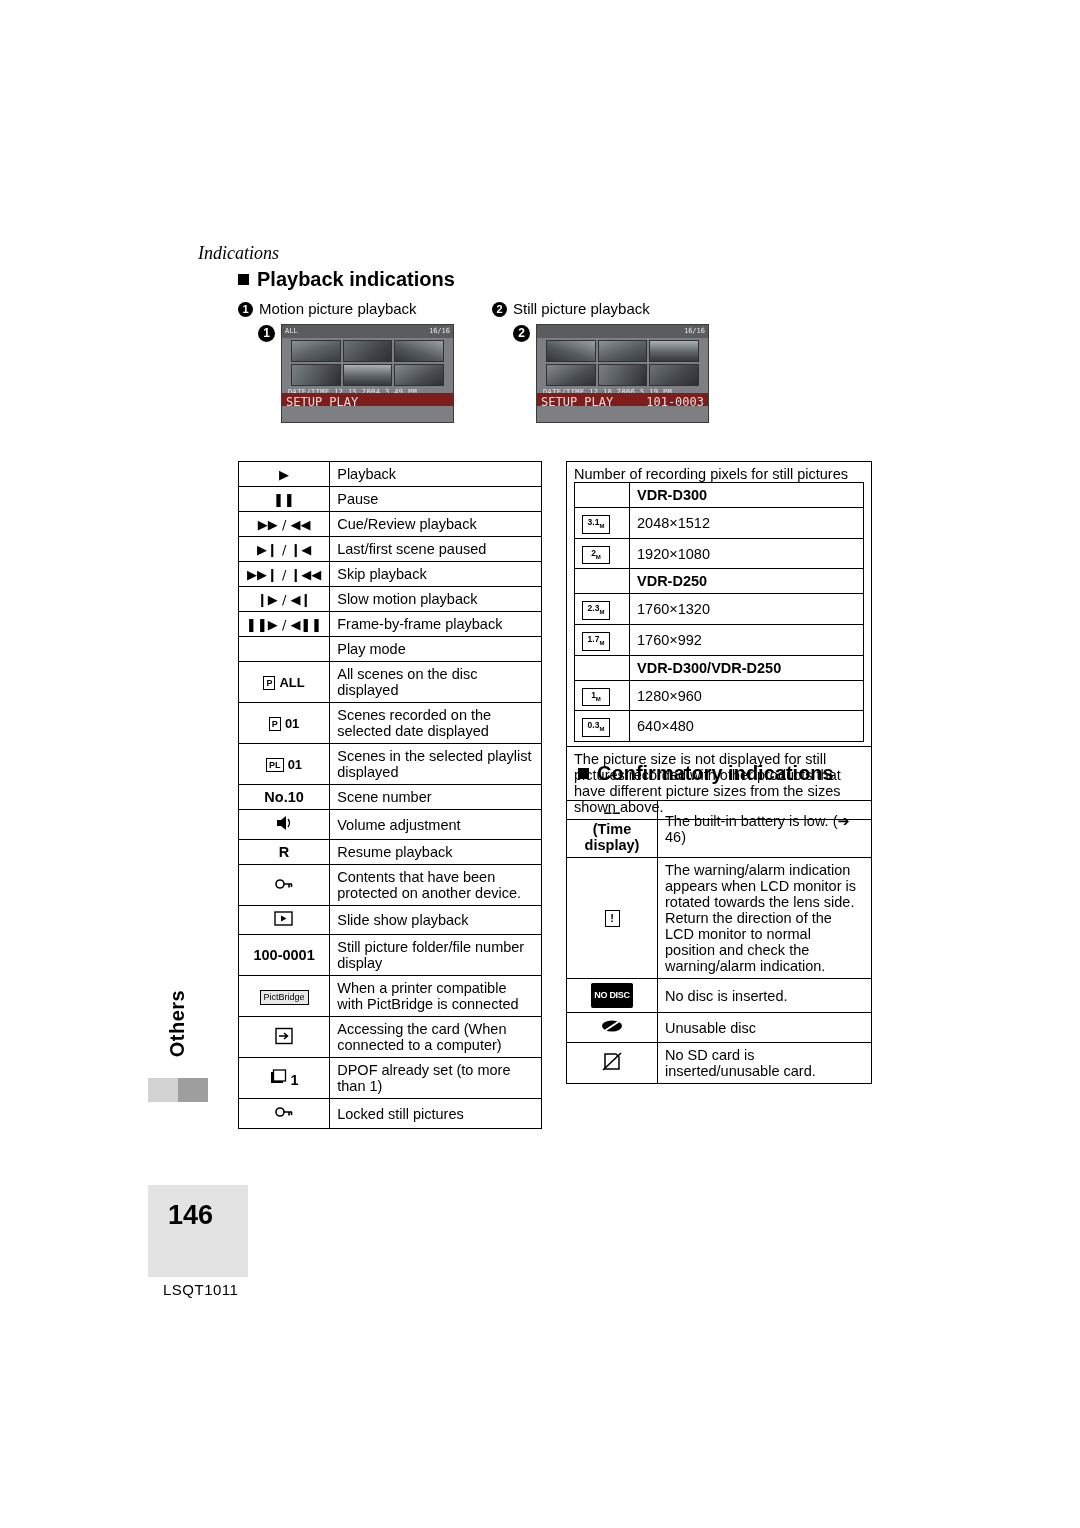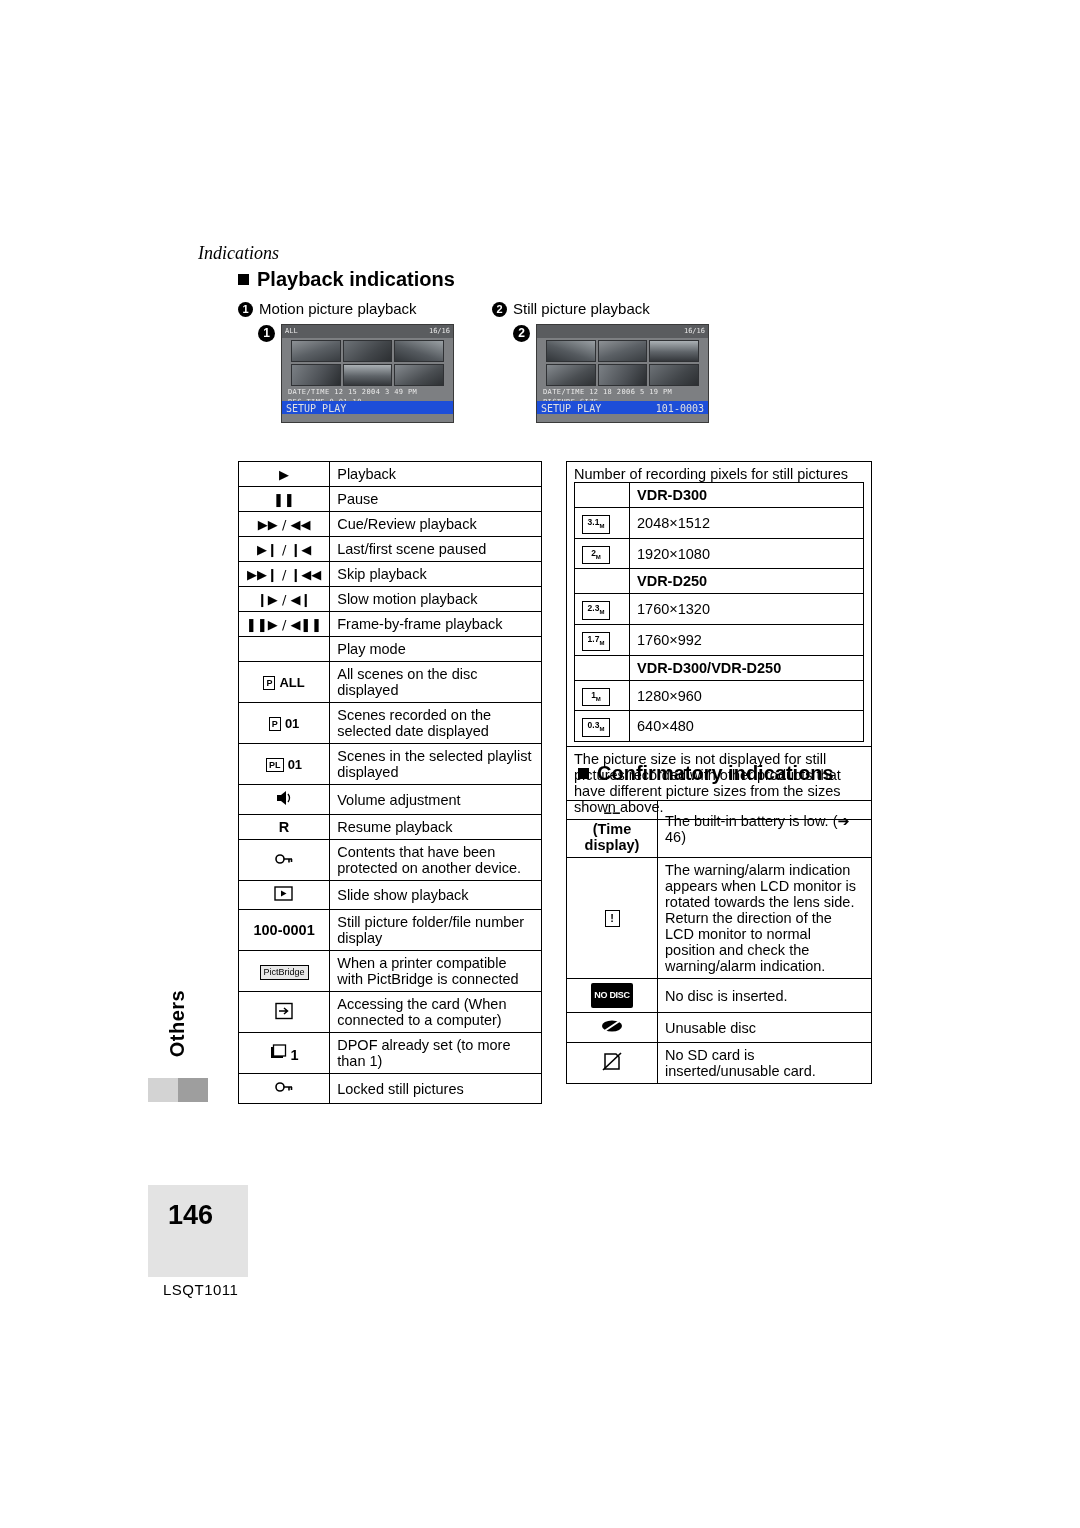"SETUP PLAY" .lcd-bottom { background: #1d4ed8 -> #7f1d1d; bottom: 8px -> 16px; font-size: 10px -> 12px }
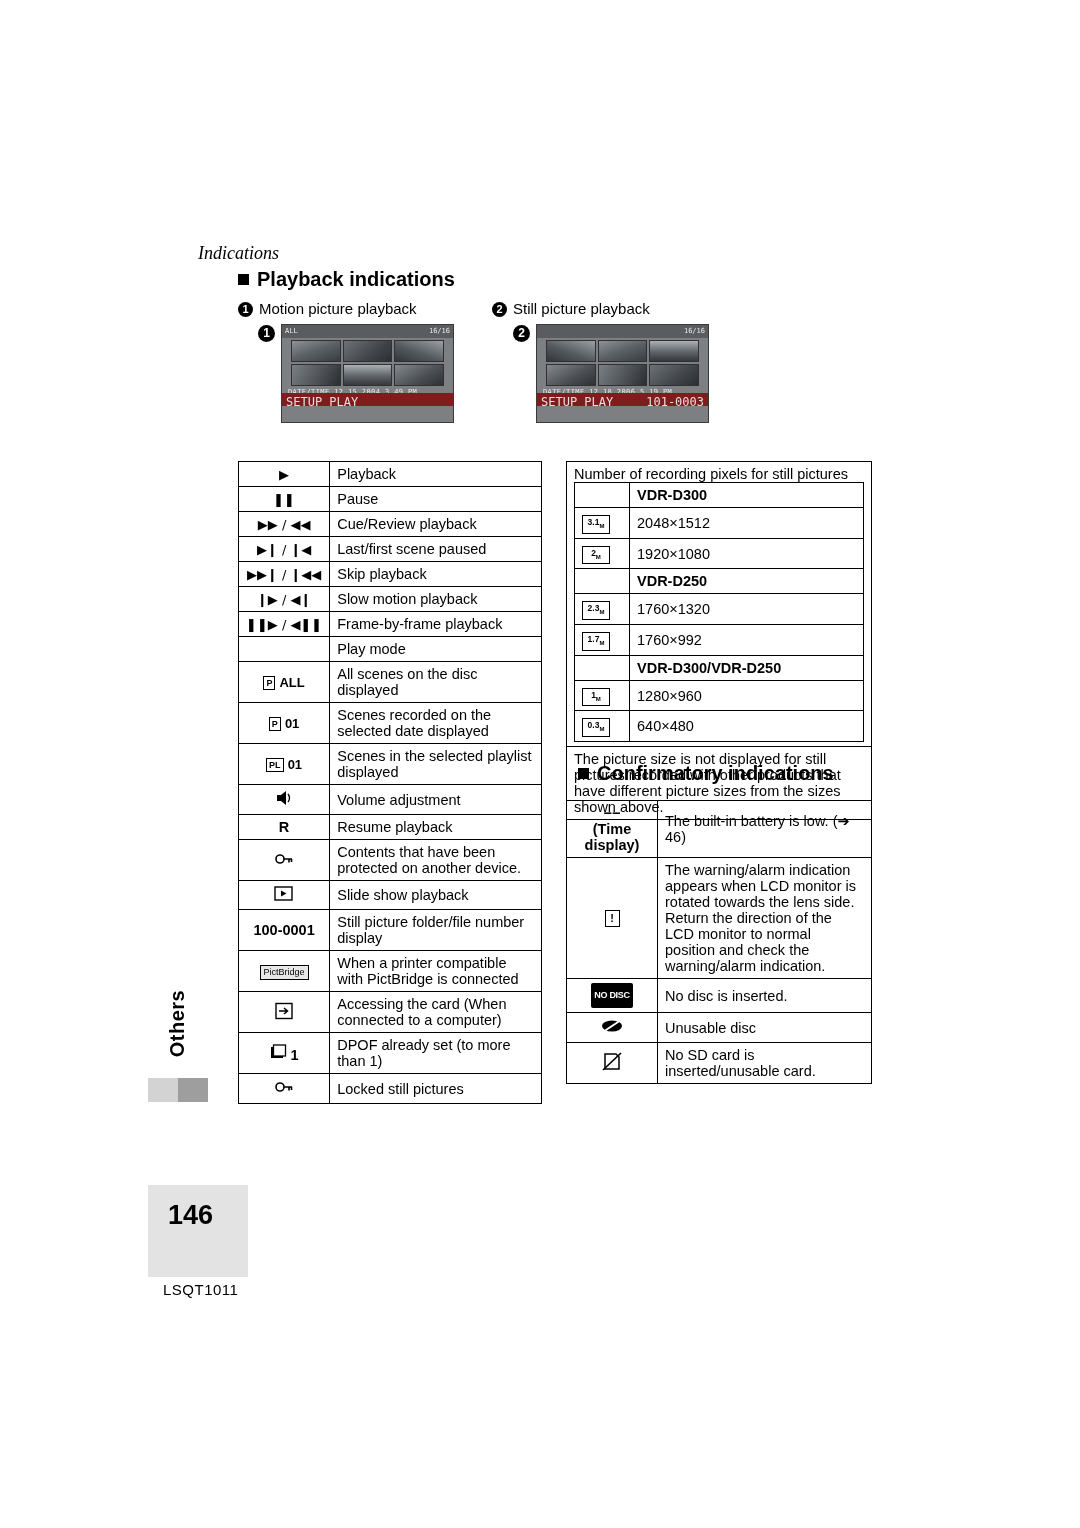"No.10" tr { html: none -> <tr> <td><span>No.10</span></td> <td>Scene number</td> </tr> }
